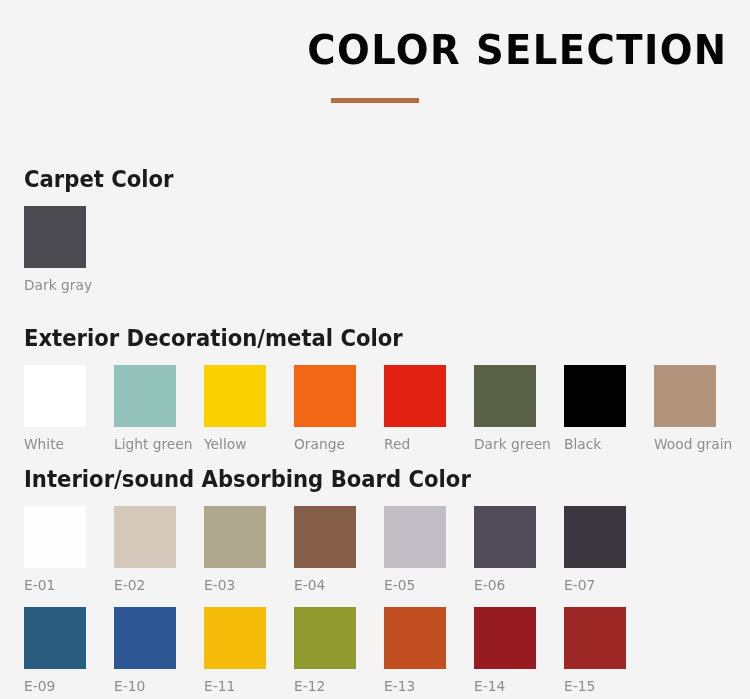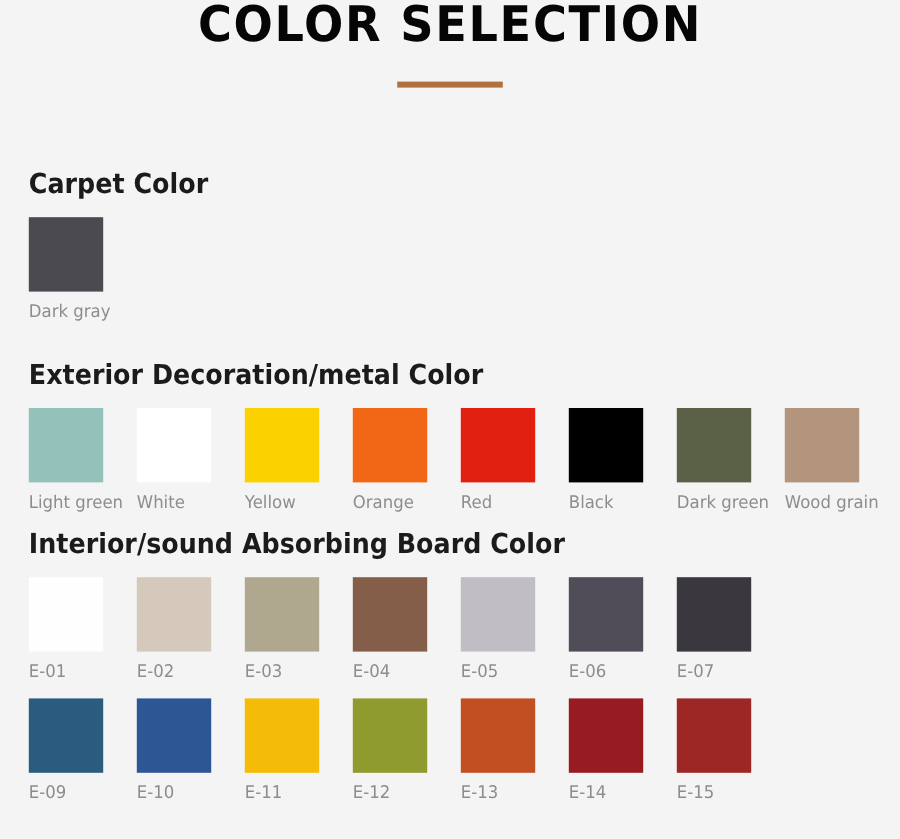"COLOR SELECTION" .header { padding-top: none -> 30px; text-align: center -> right }
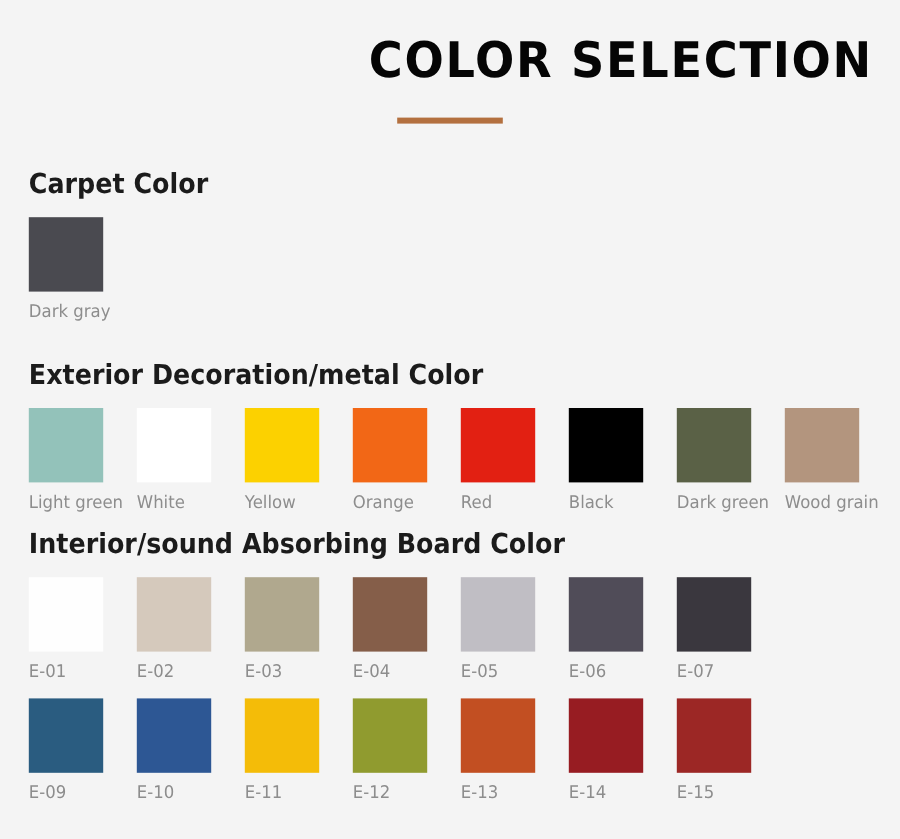"Carpet Color" .section-carpet { margin-top: none -> 25px }
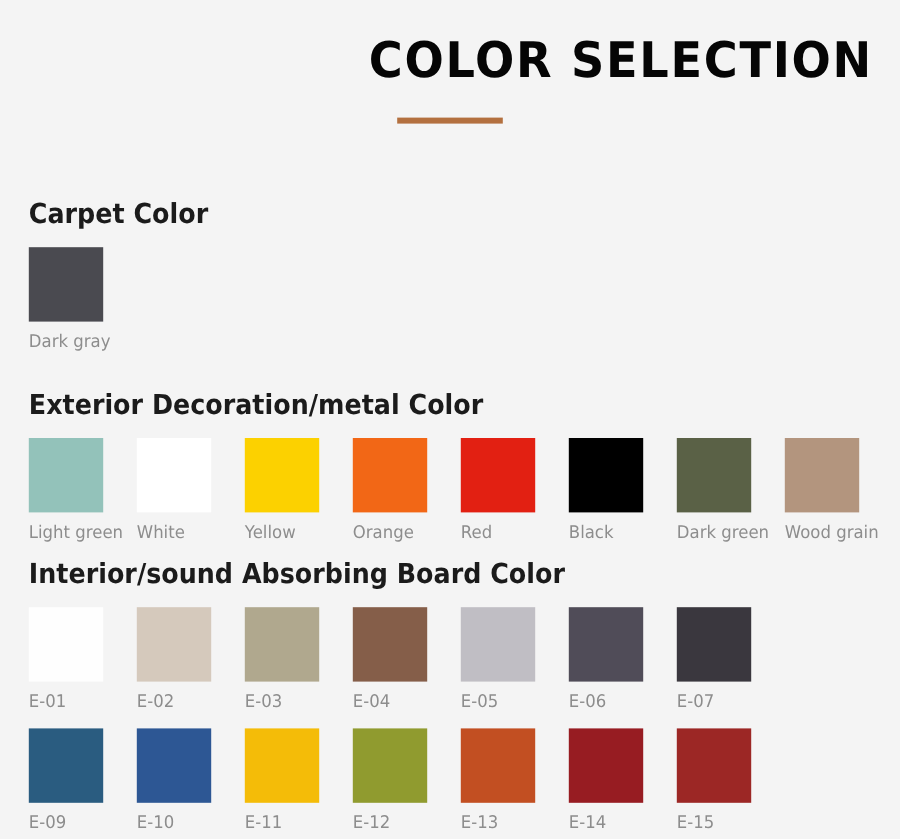"Light green" div.swatch-cell { order: before "White" -> after "White" }
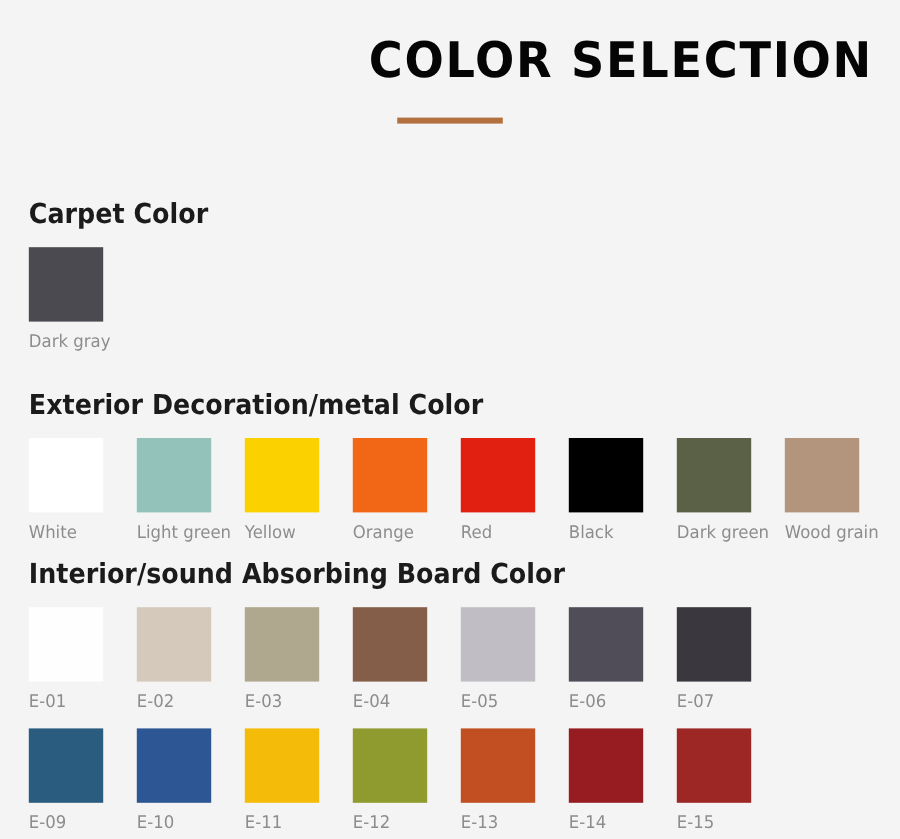"Black" div.swatch-cell { order: before "Dark green" -> after "Dark green" }
